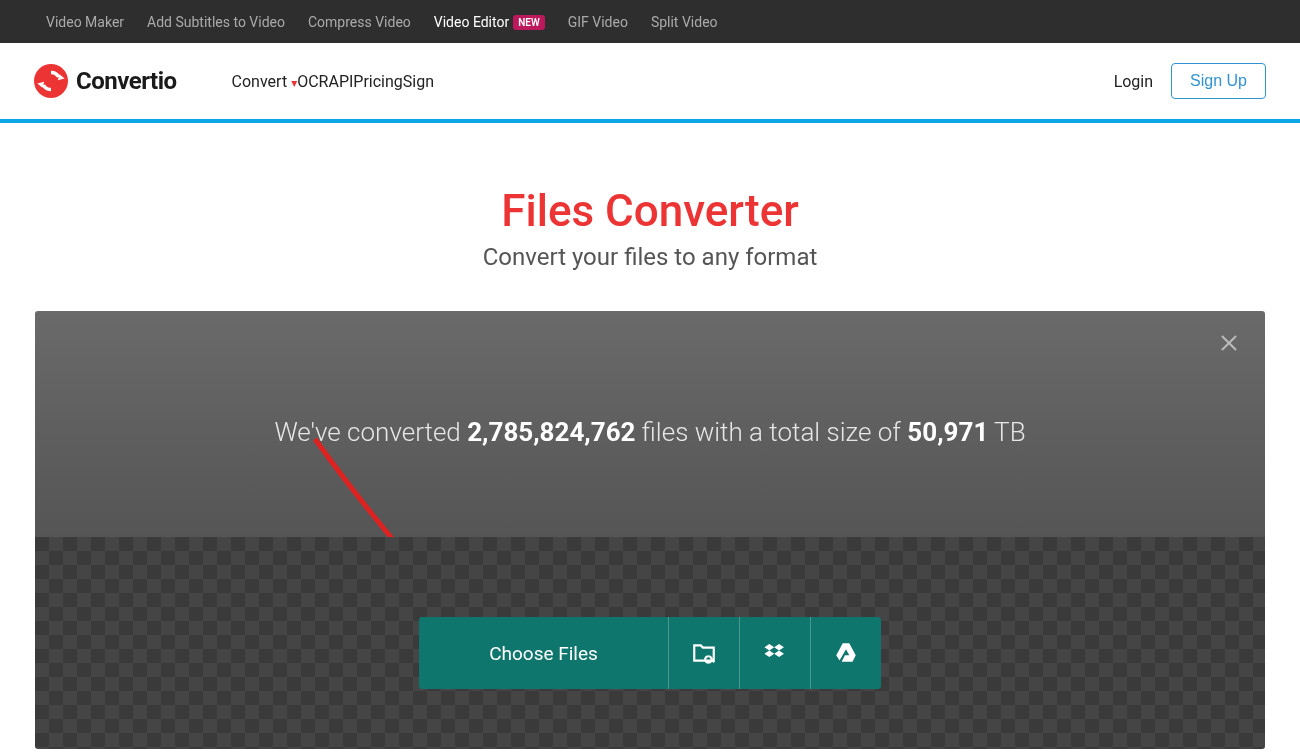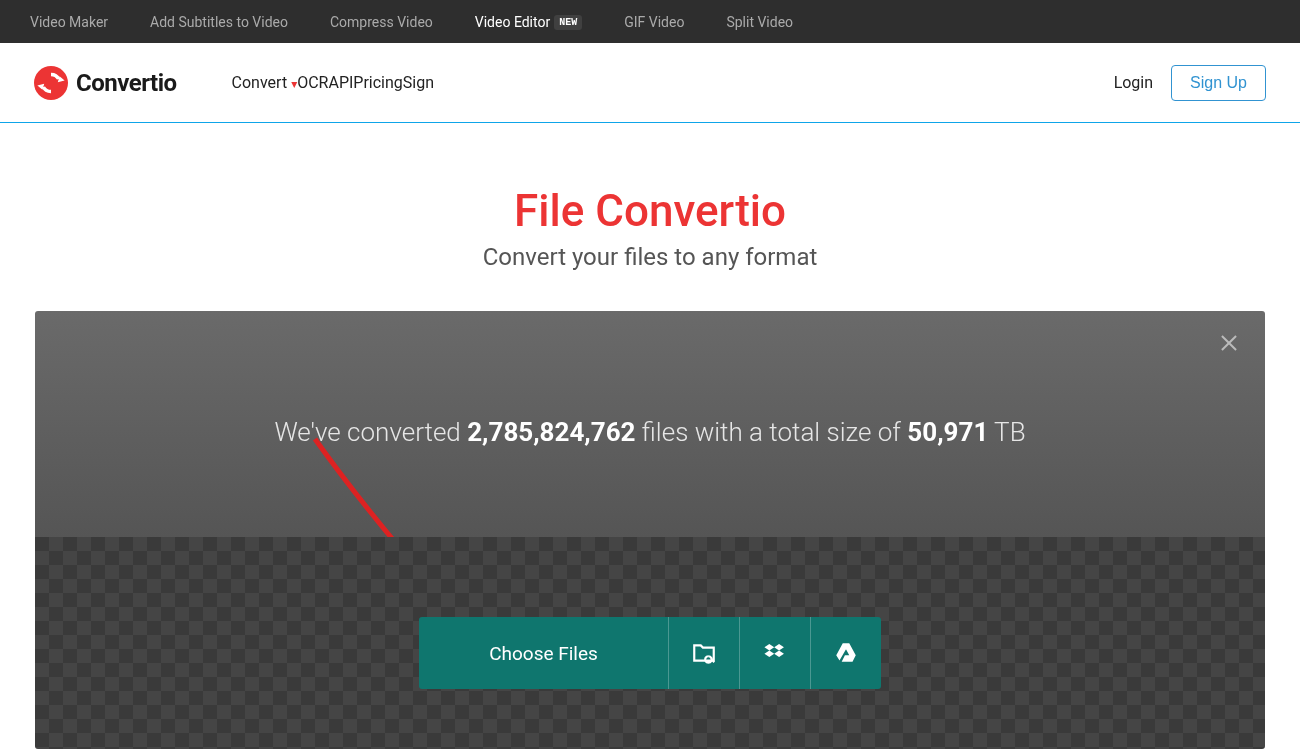"Video Maker" .topbar { gap: 42px -> 23px; padding-left: 30px -> 46px }
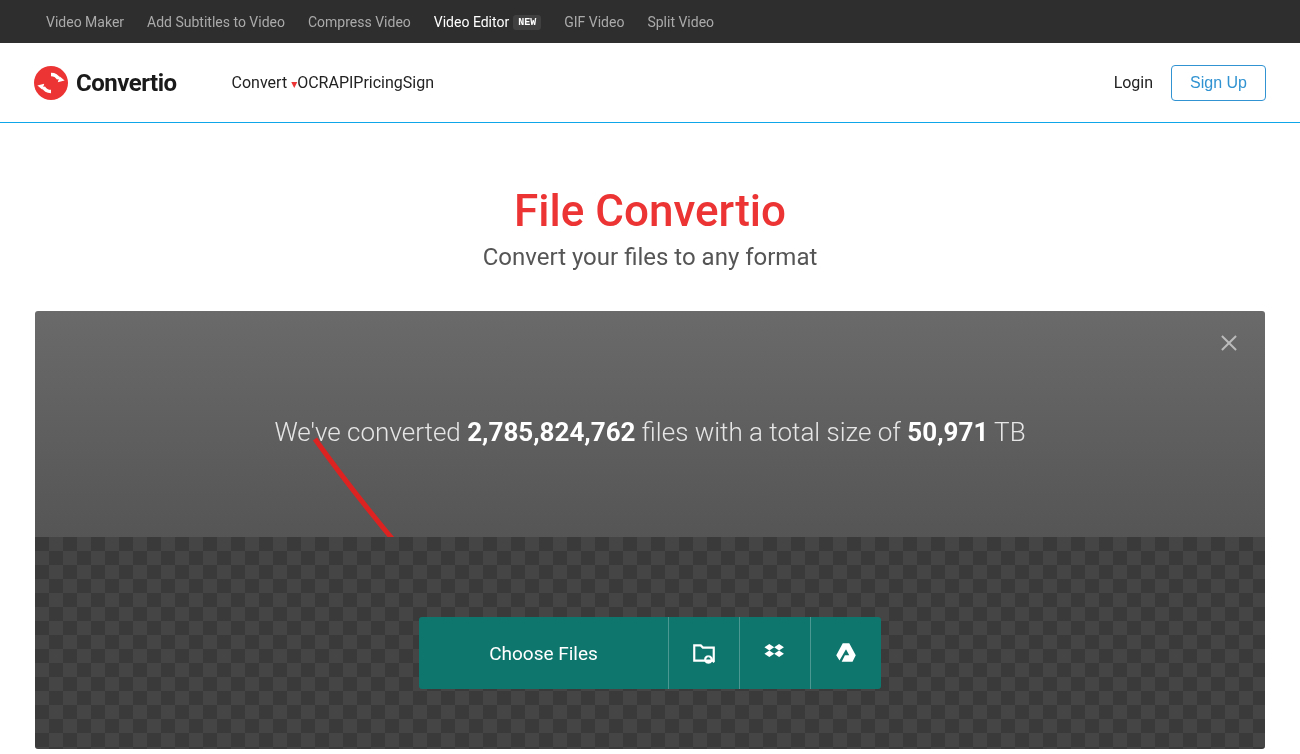"NEW" .new-badge { background: #404040 -> #be185d; font-family: Liberation Mono, monospace -> none }
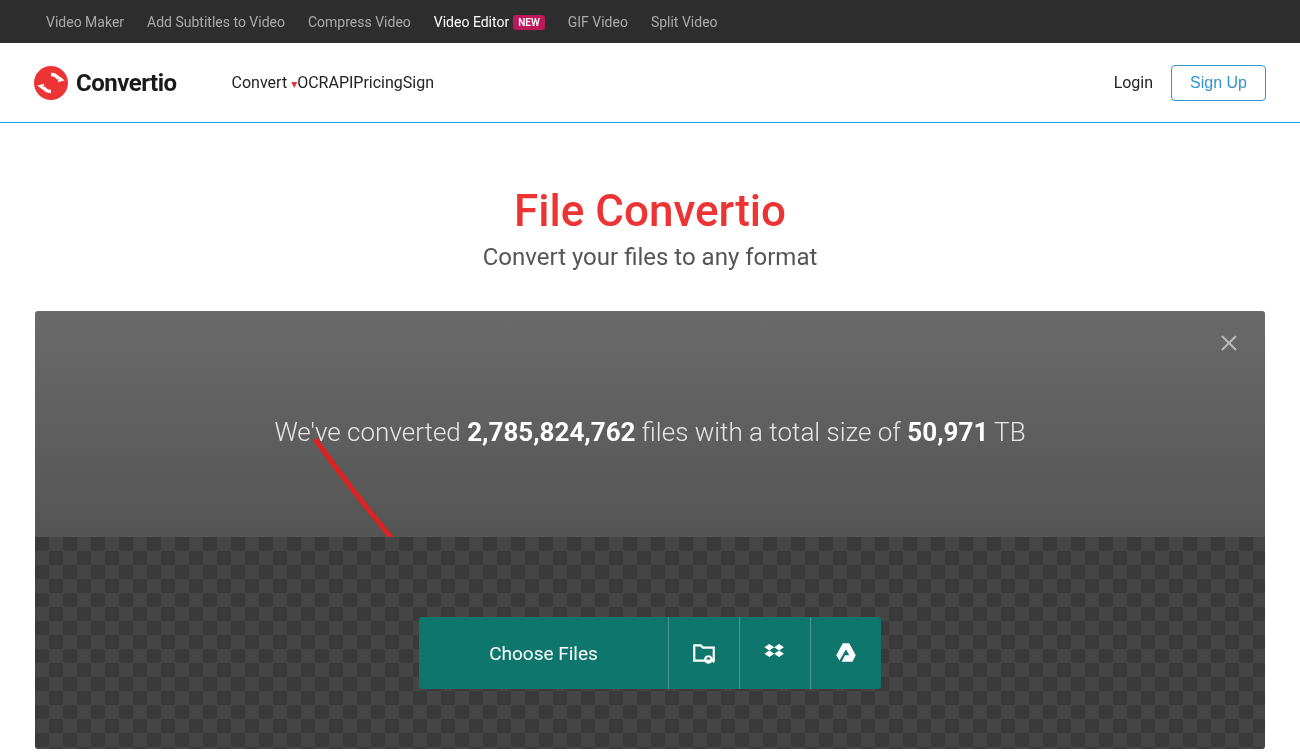"Convertio" .navbar { border-bottom: 1px solid #0ea5e9 -> 4px solid #0ea5e9 }
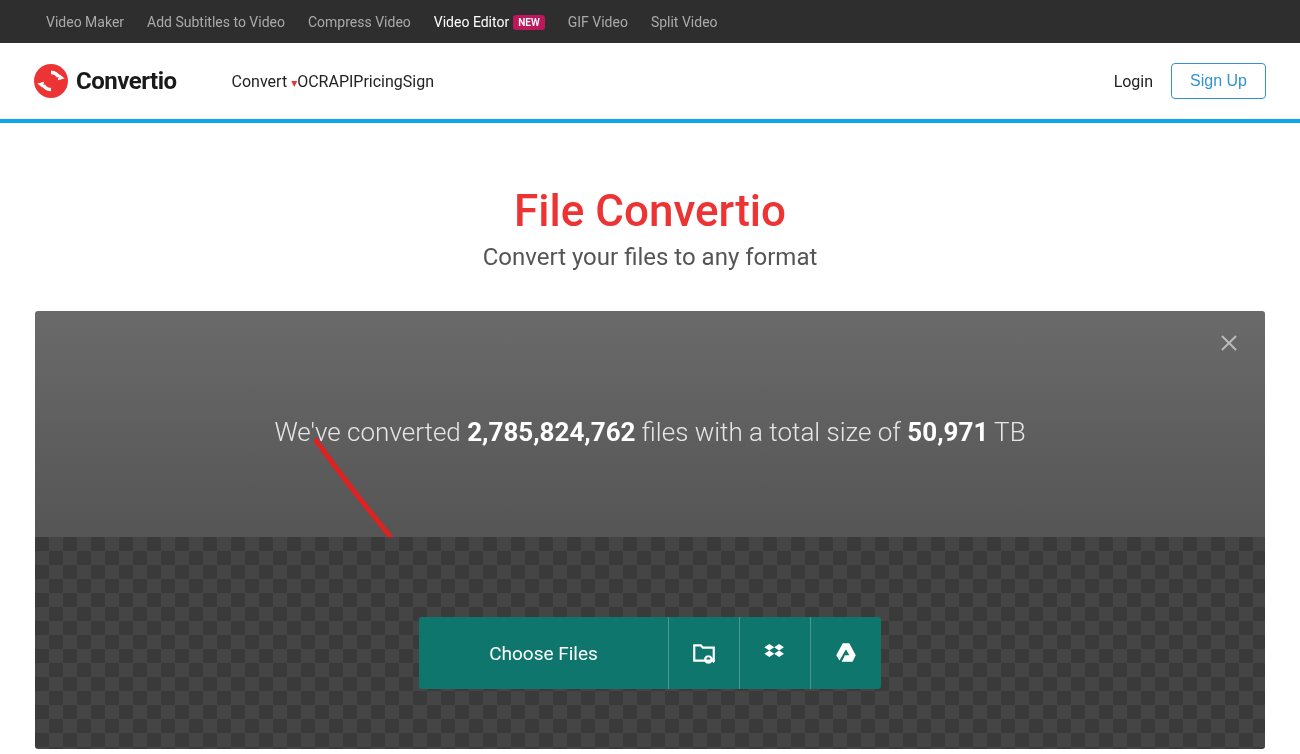"File Convertio" h1 { text: File Convertio -> Files Converter }
